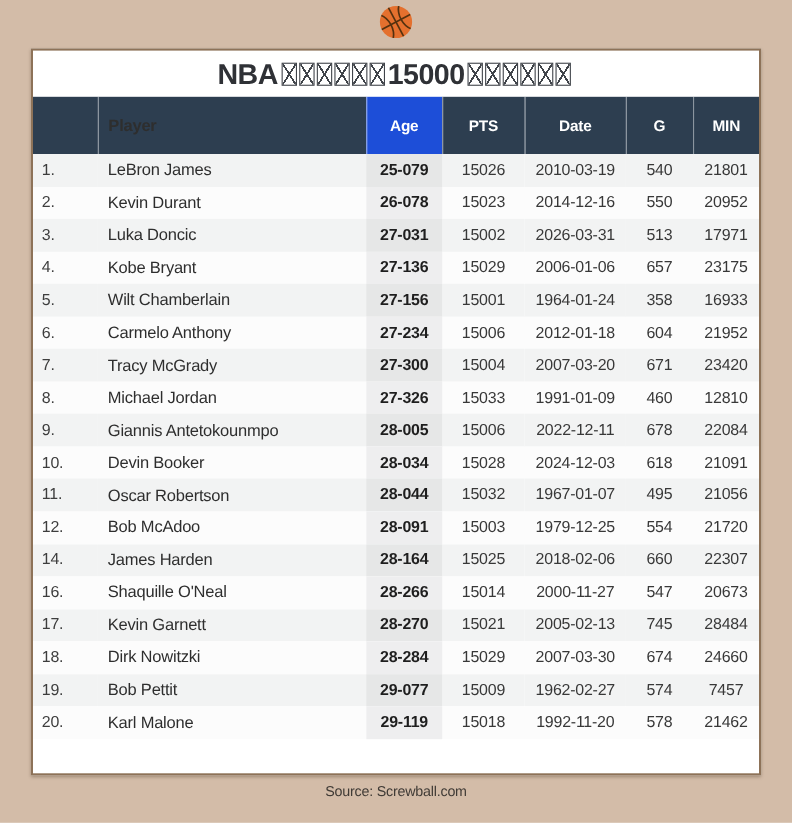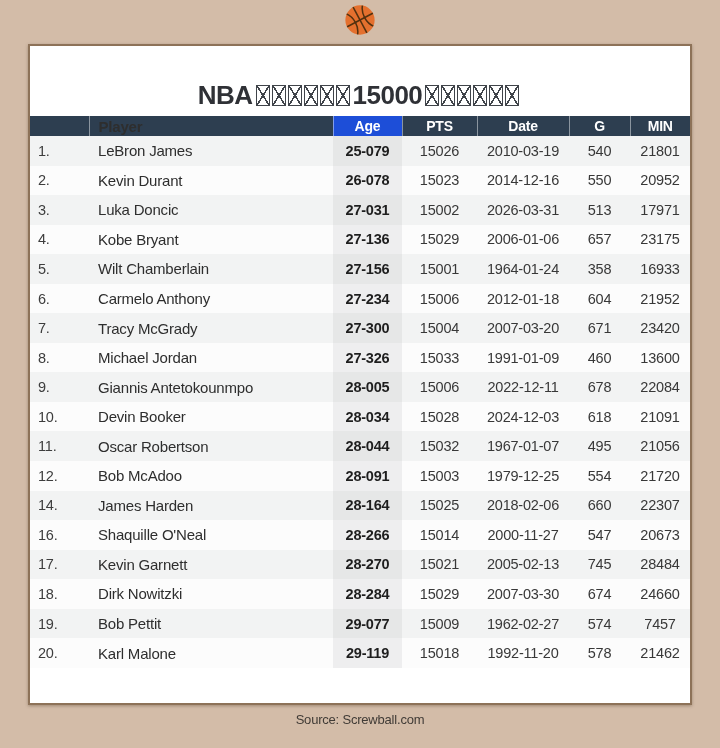"NBA" .title { margin-top: 28px -> none }
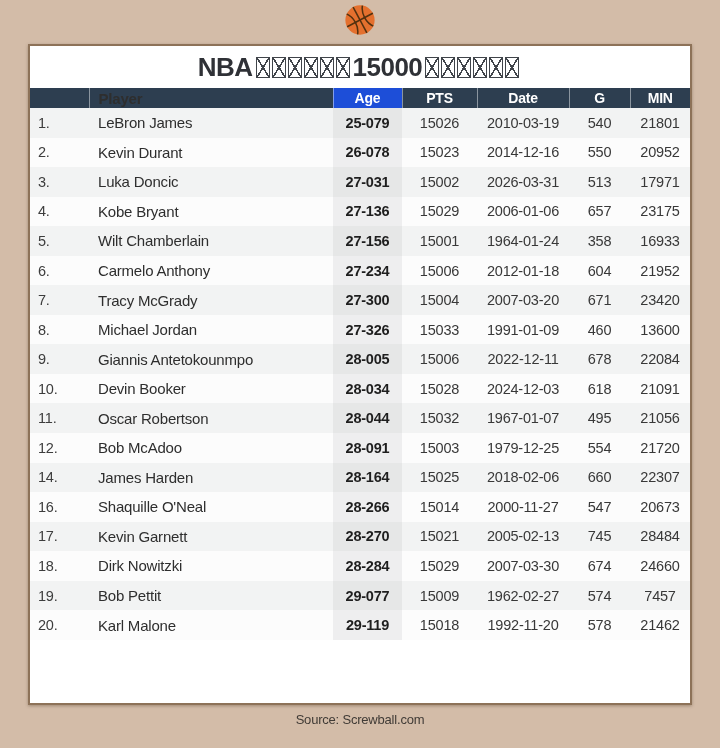"Player" thead th { padding: 0 -> 16px }
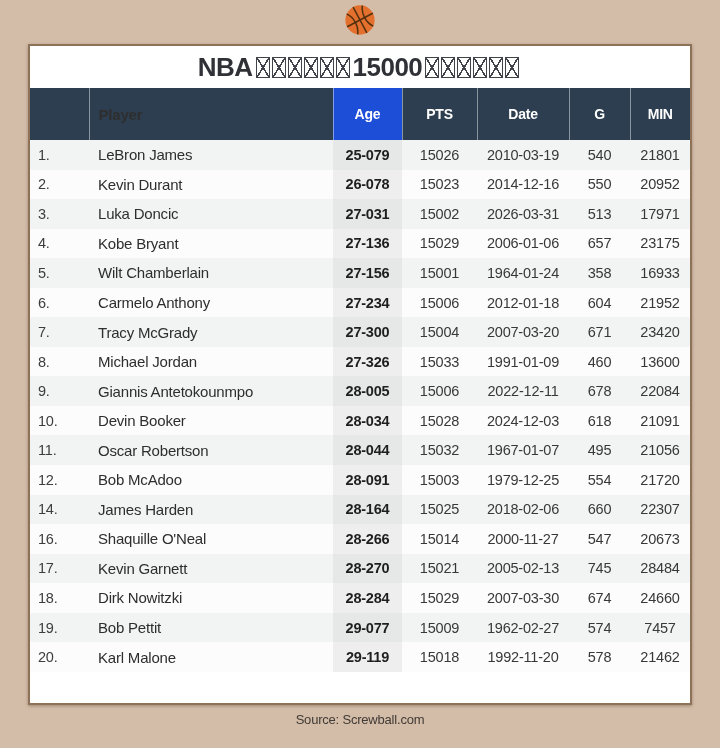"13600" td.c-min { text: 13600 -> 12810 }
